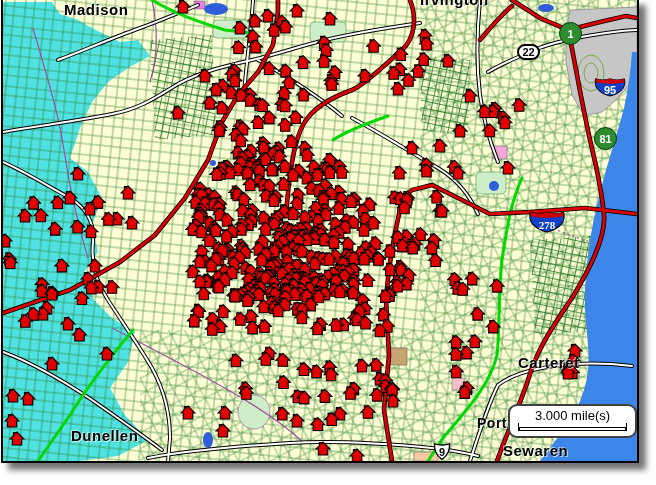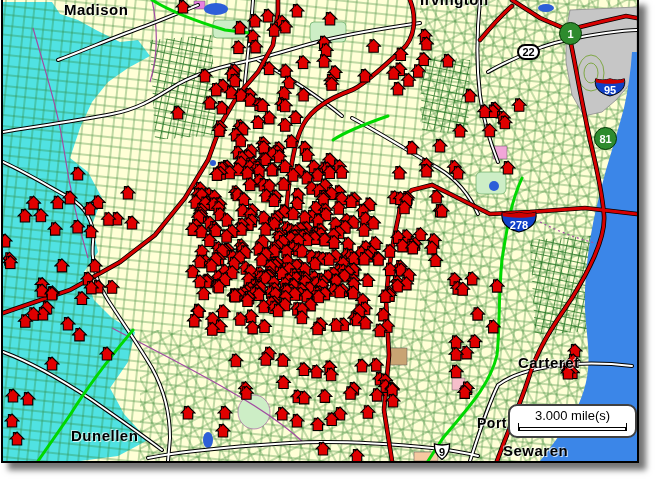"278" .sh-i278 { font-family: none -> Liberation Serif, serif; left: 496px -> 524px }
